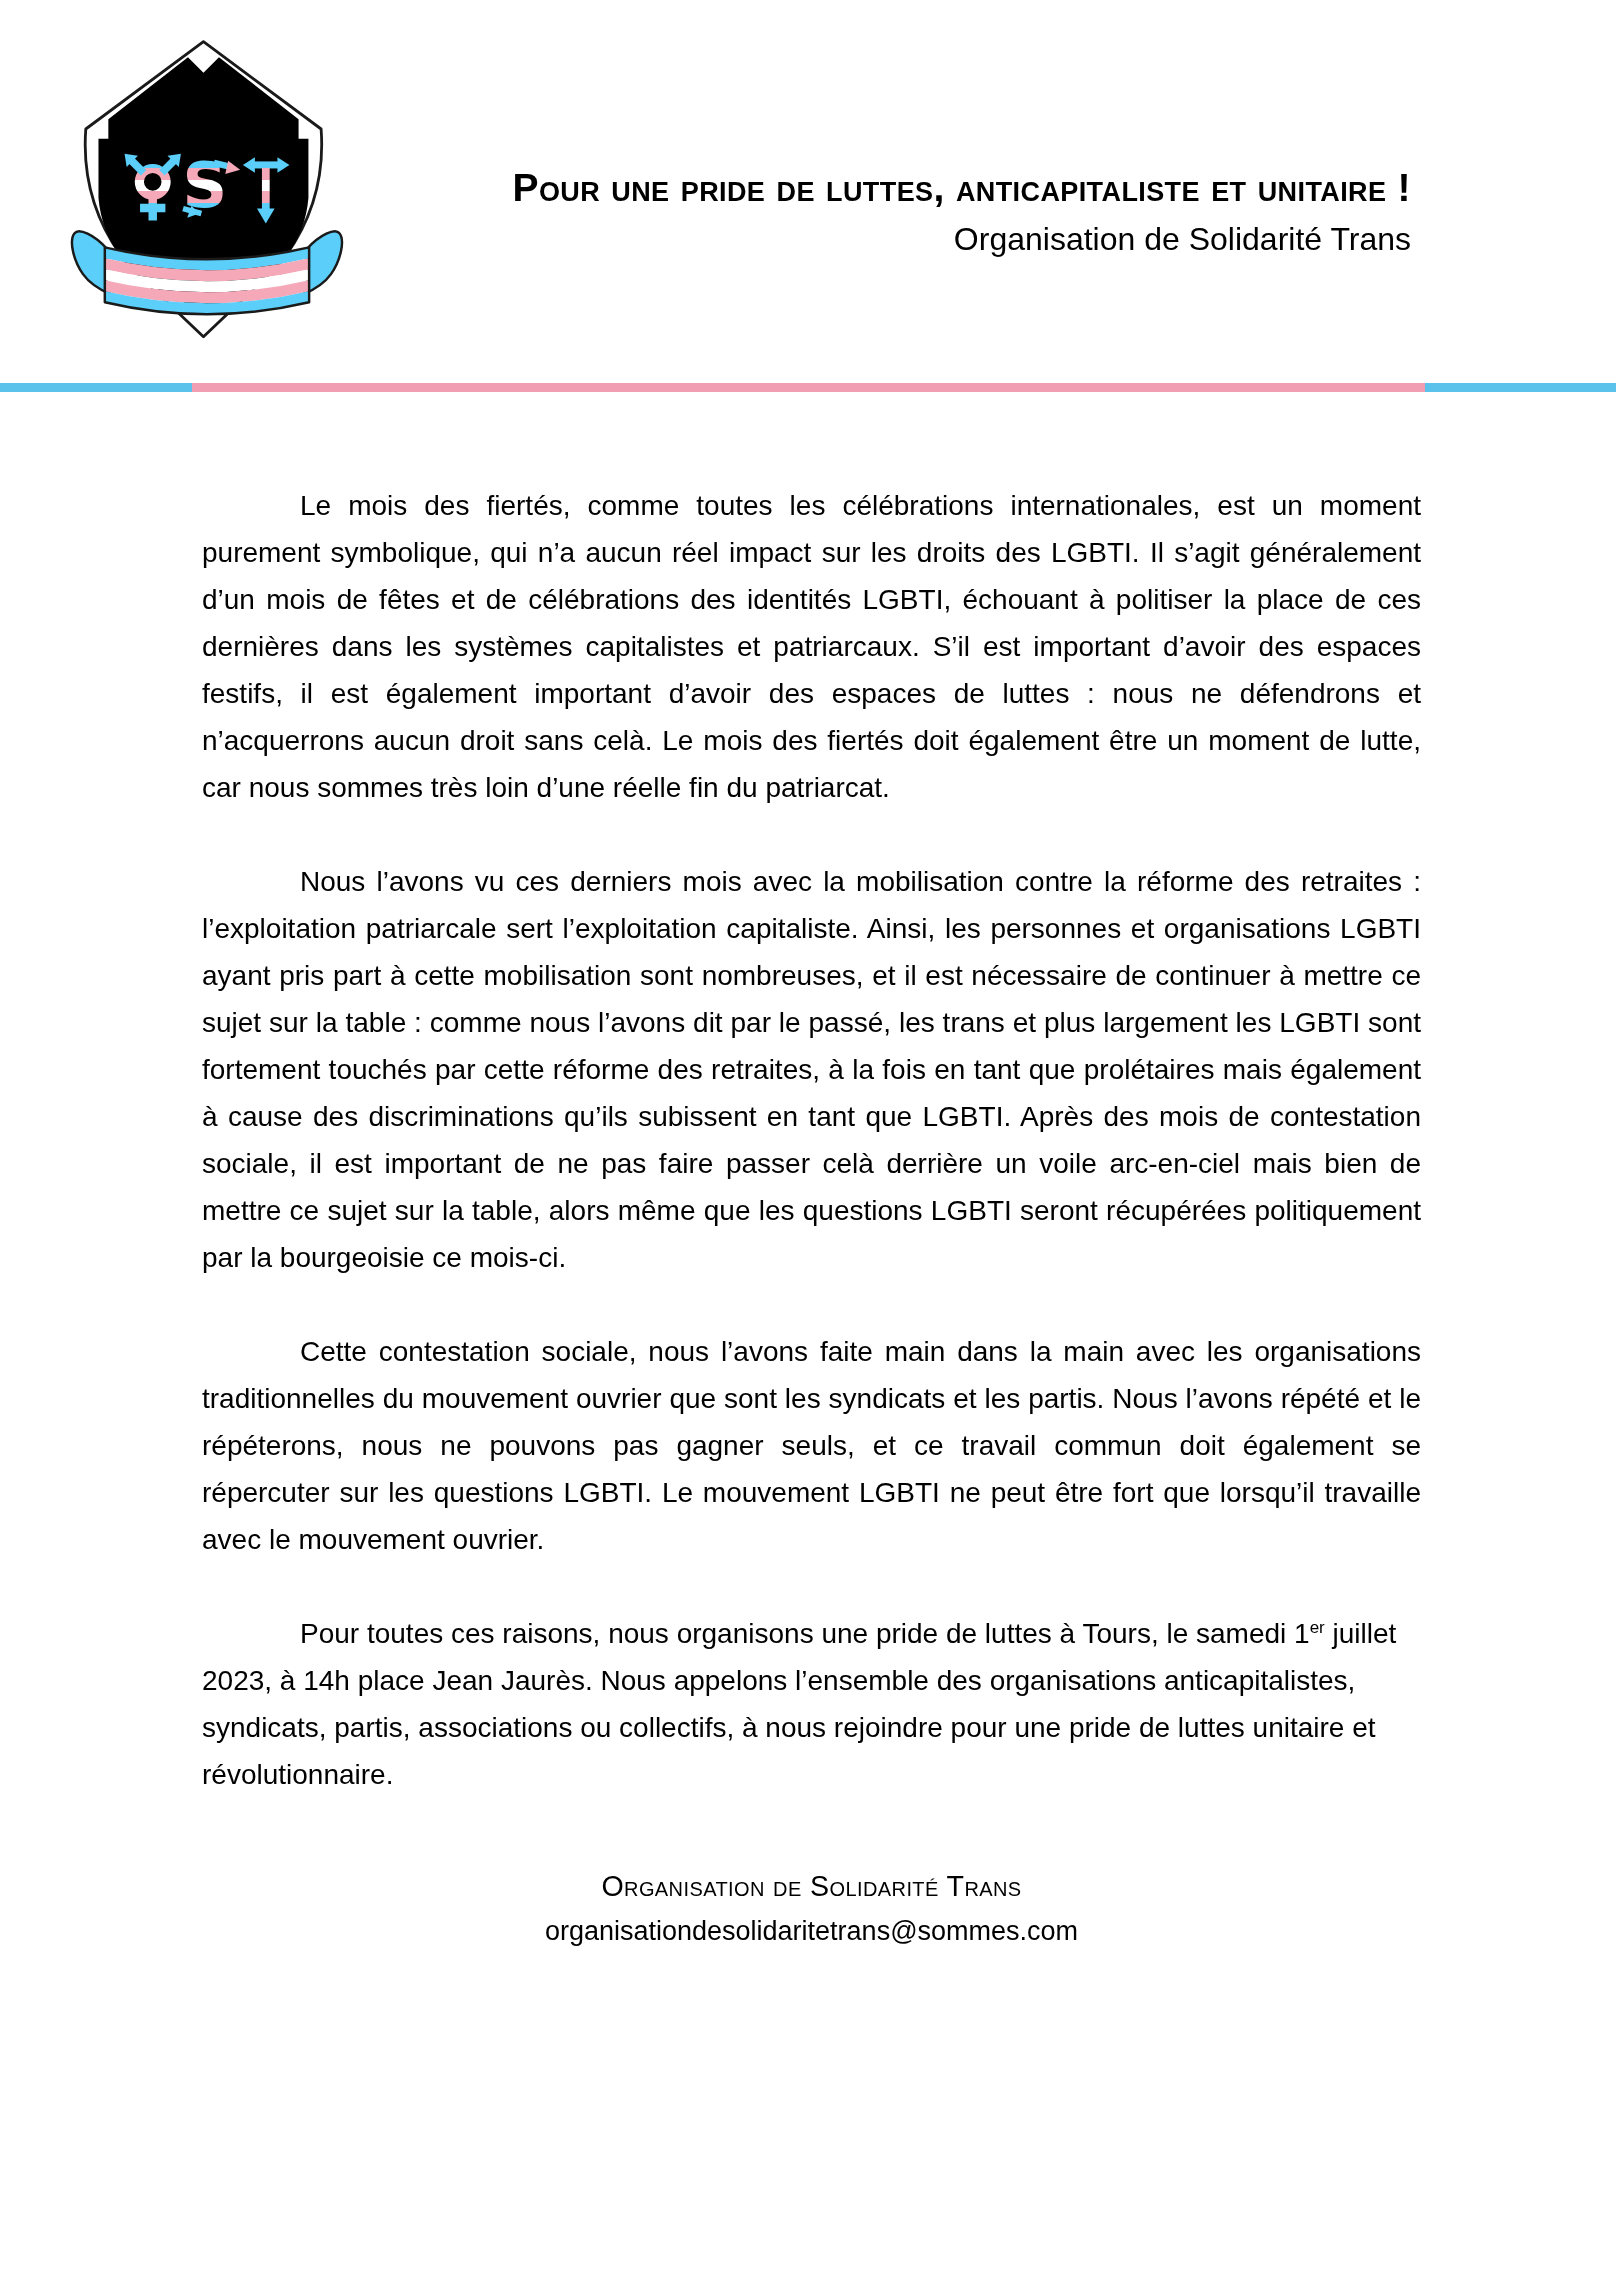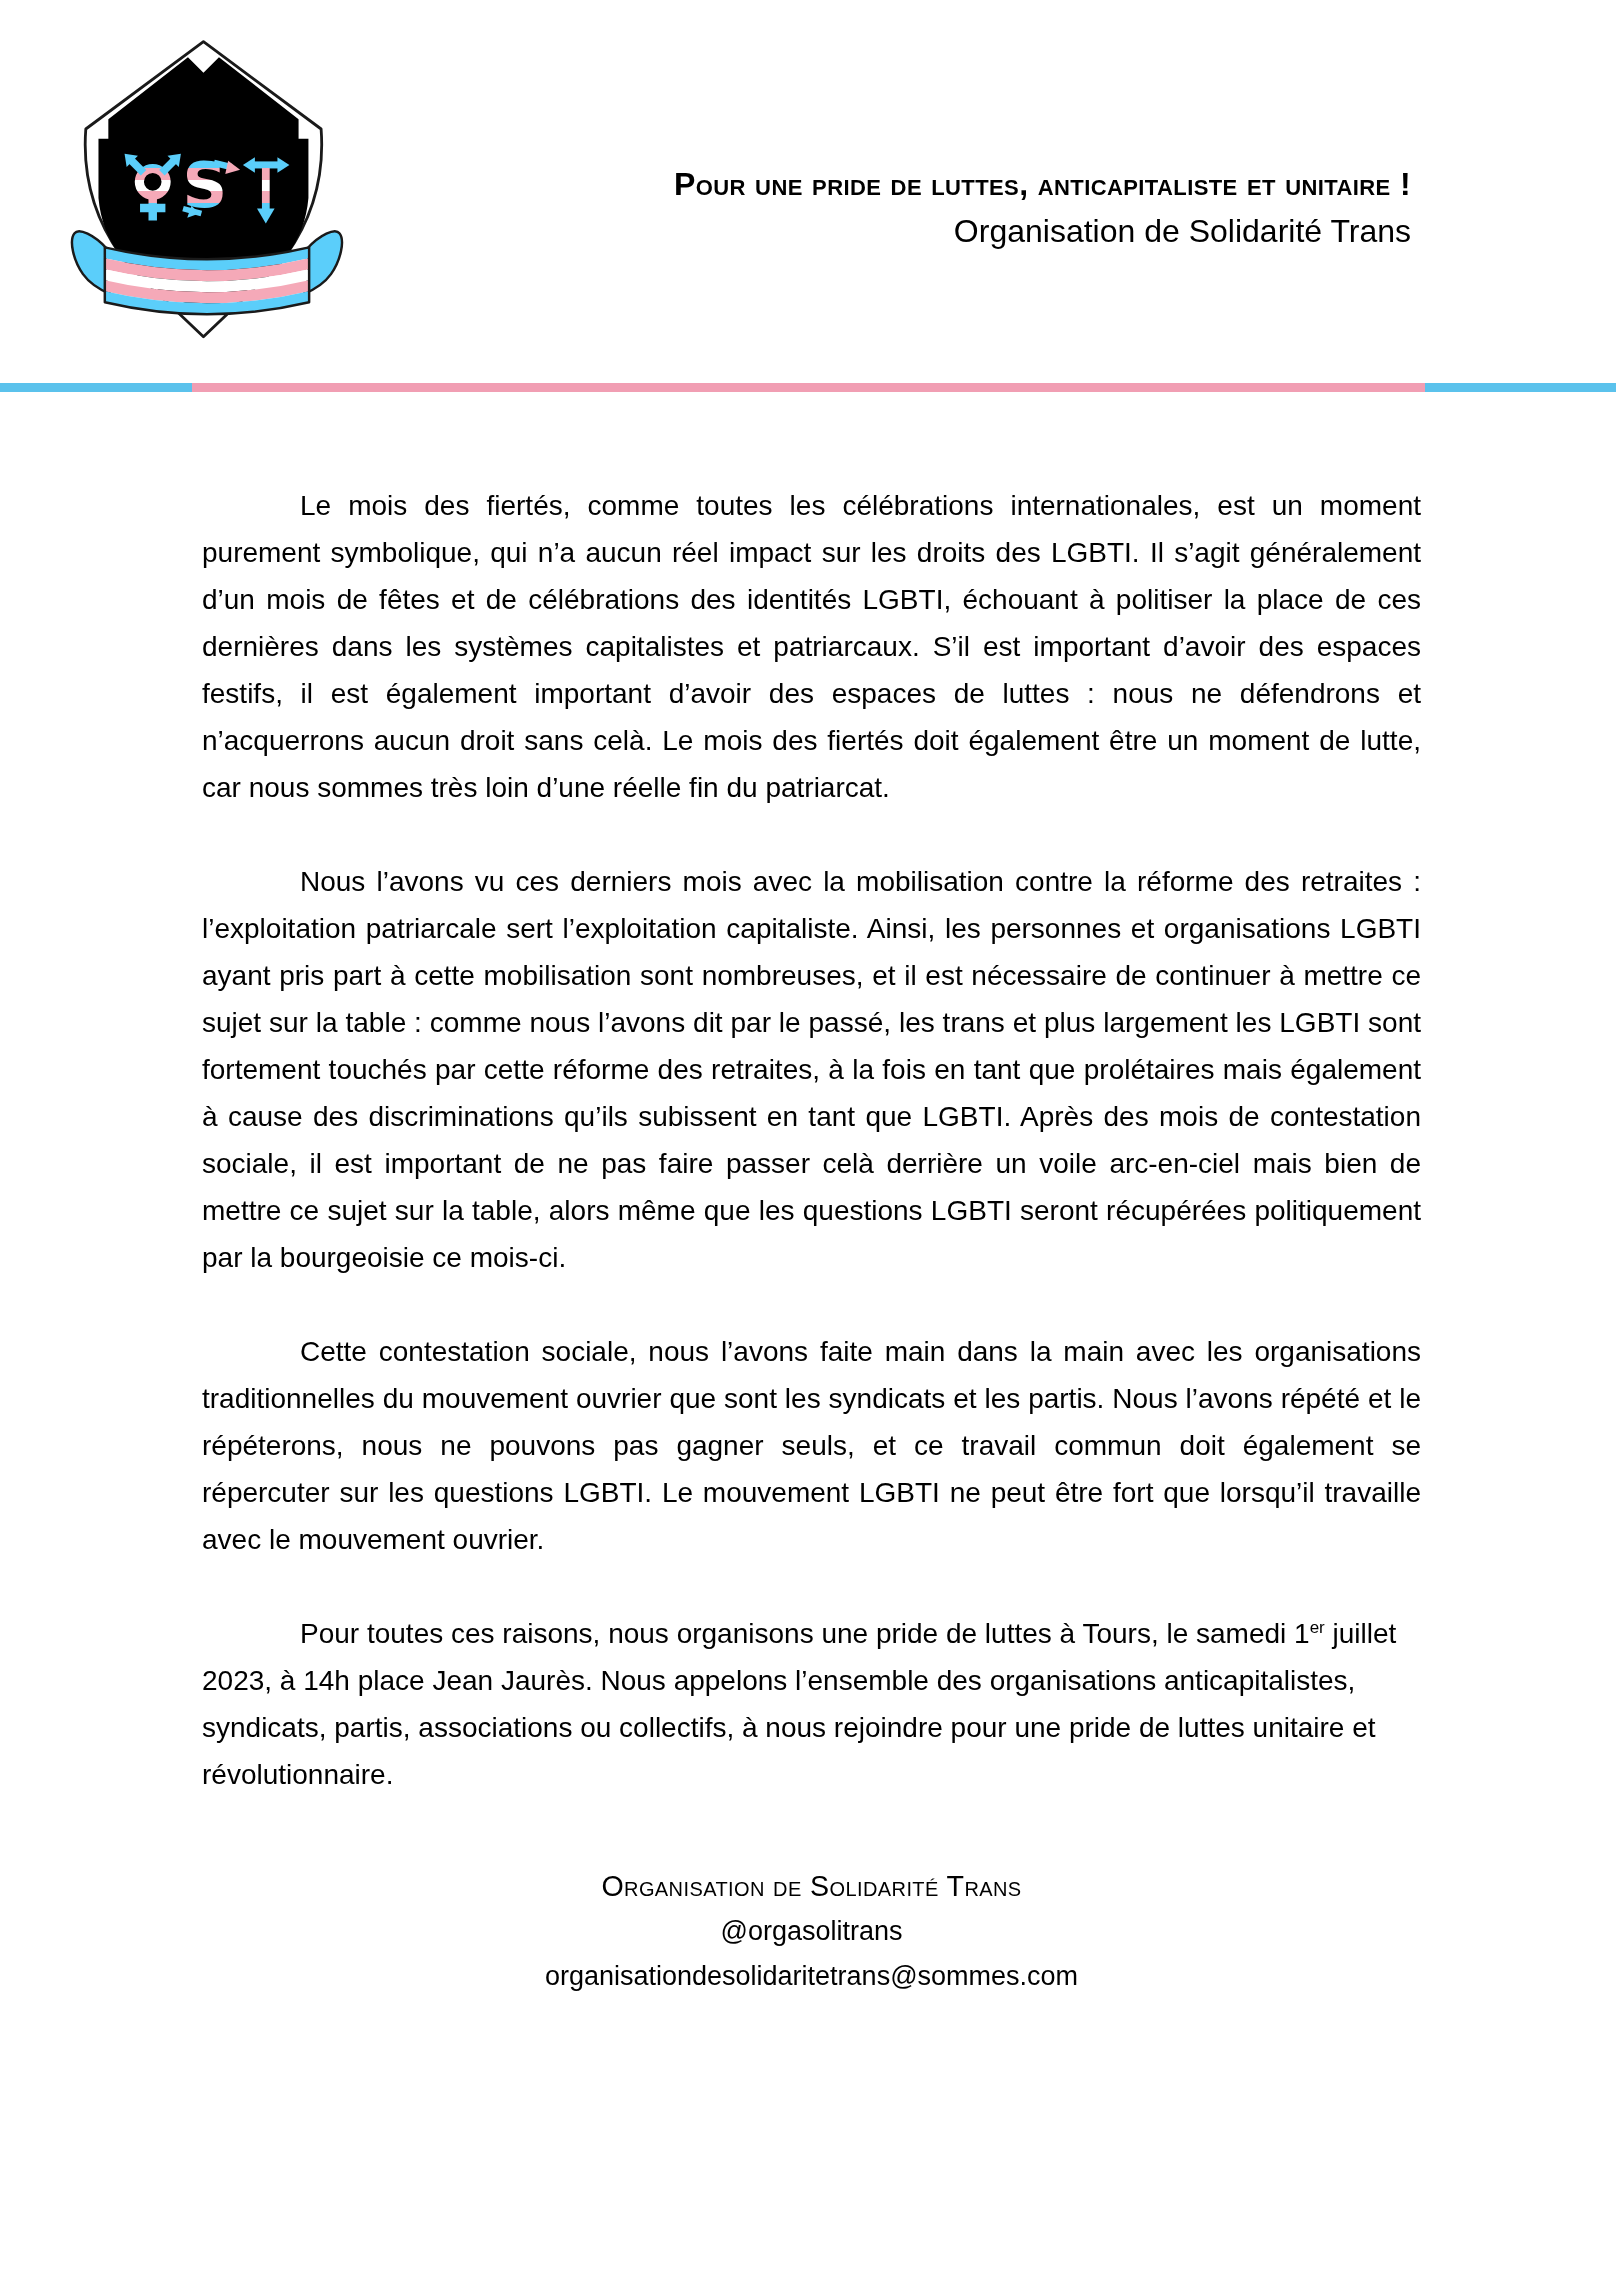"Pour une pride de luttes," .masthead .doc-title { font-size: 32px -> 39px }
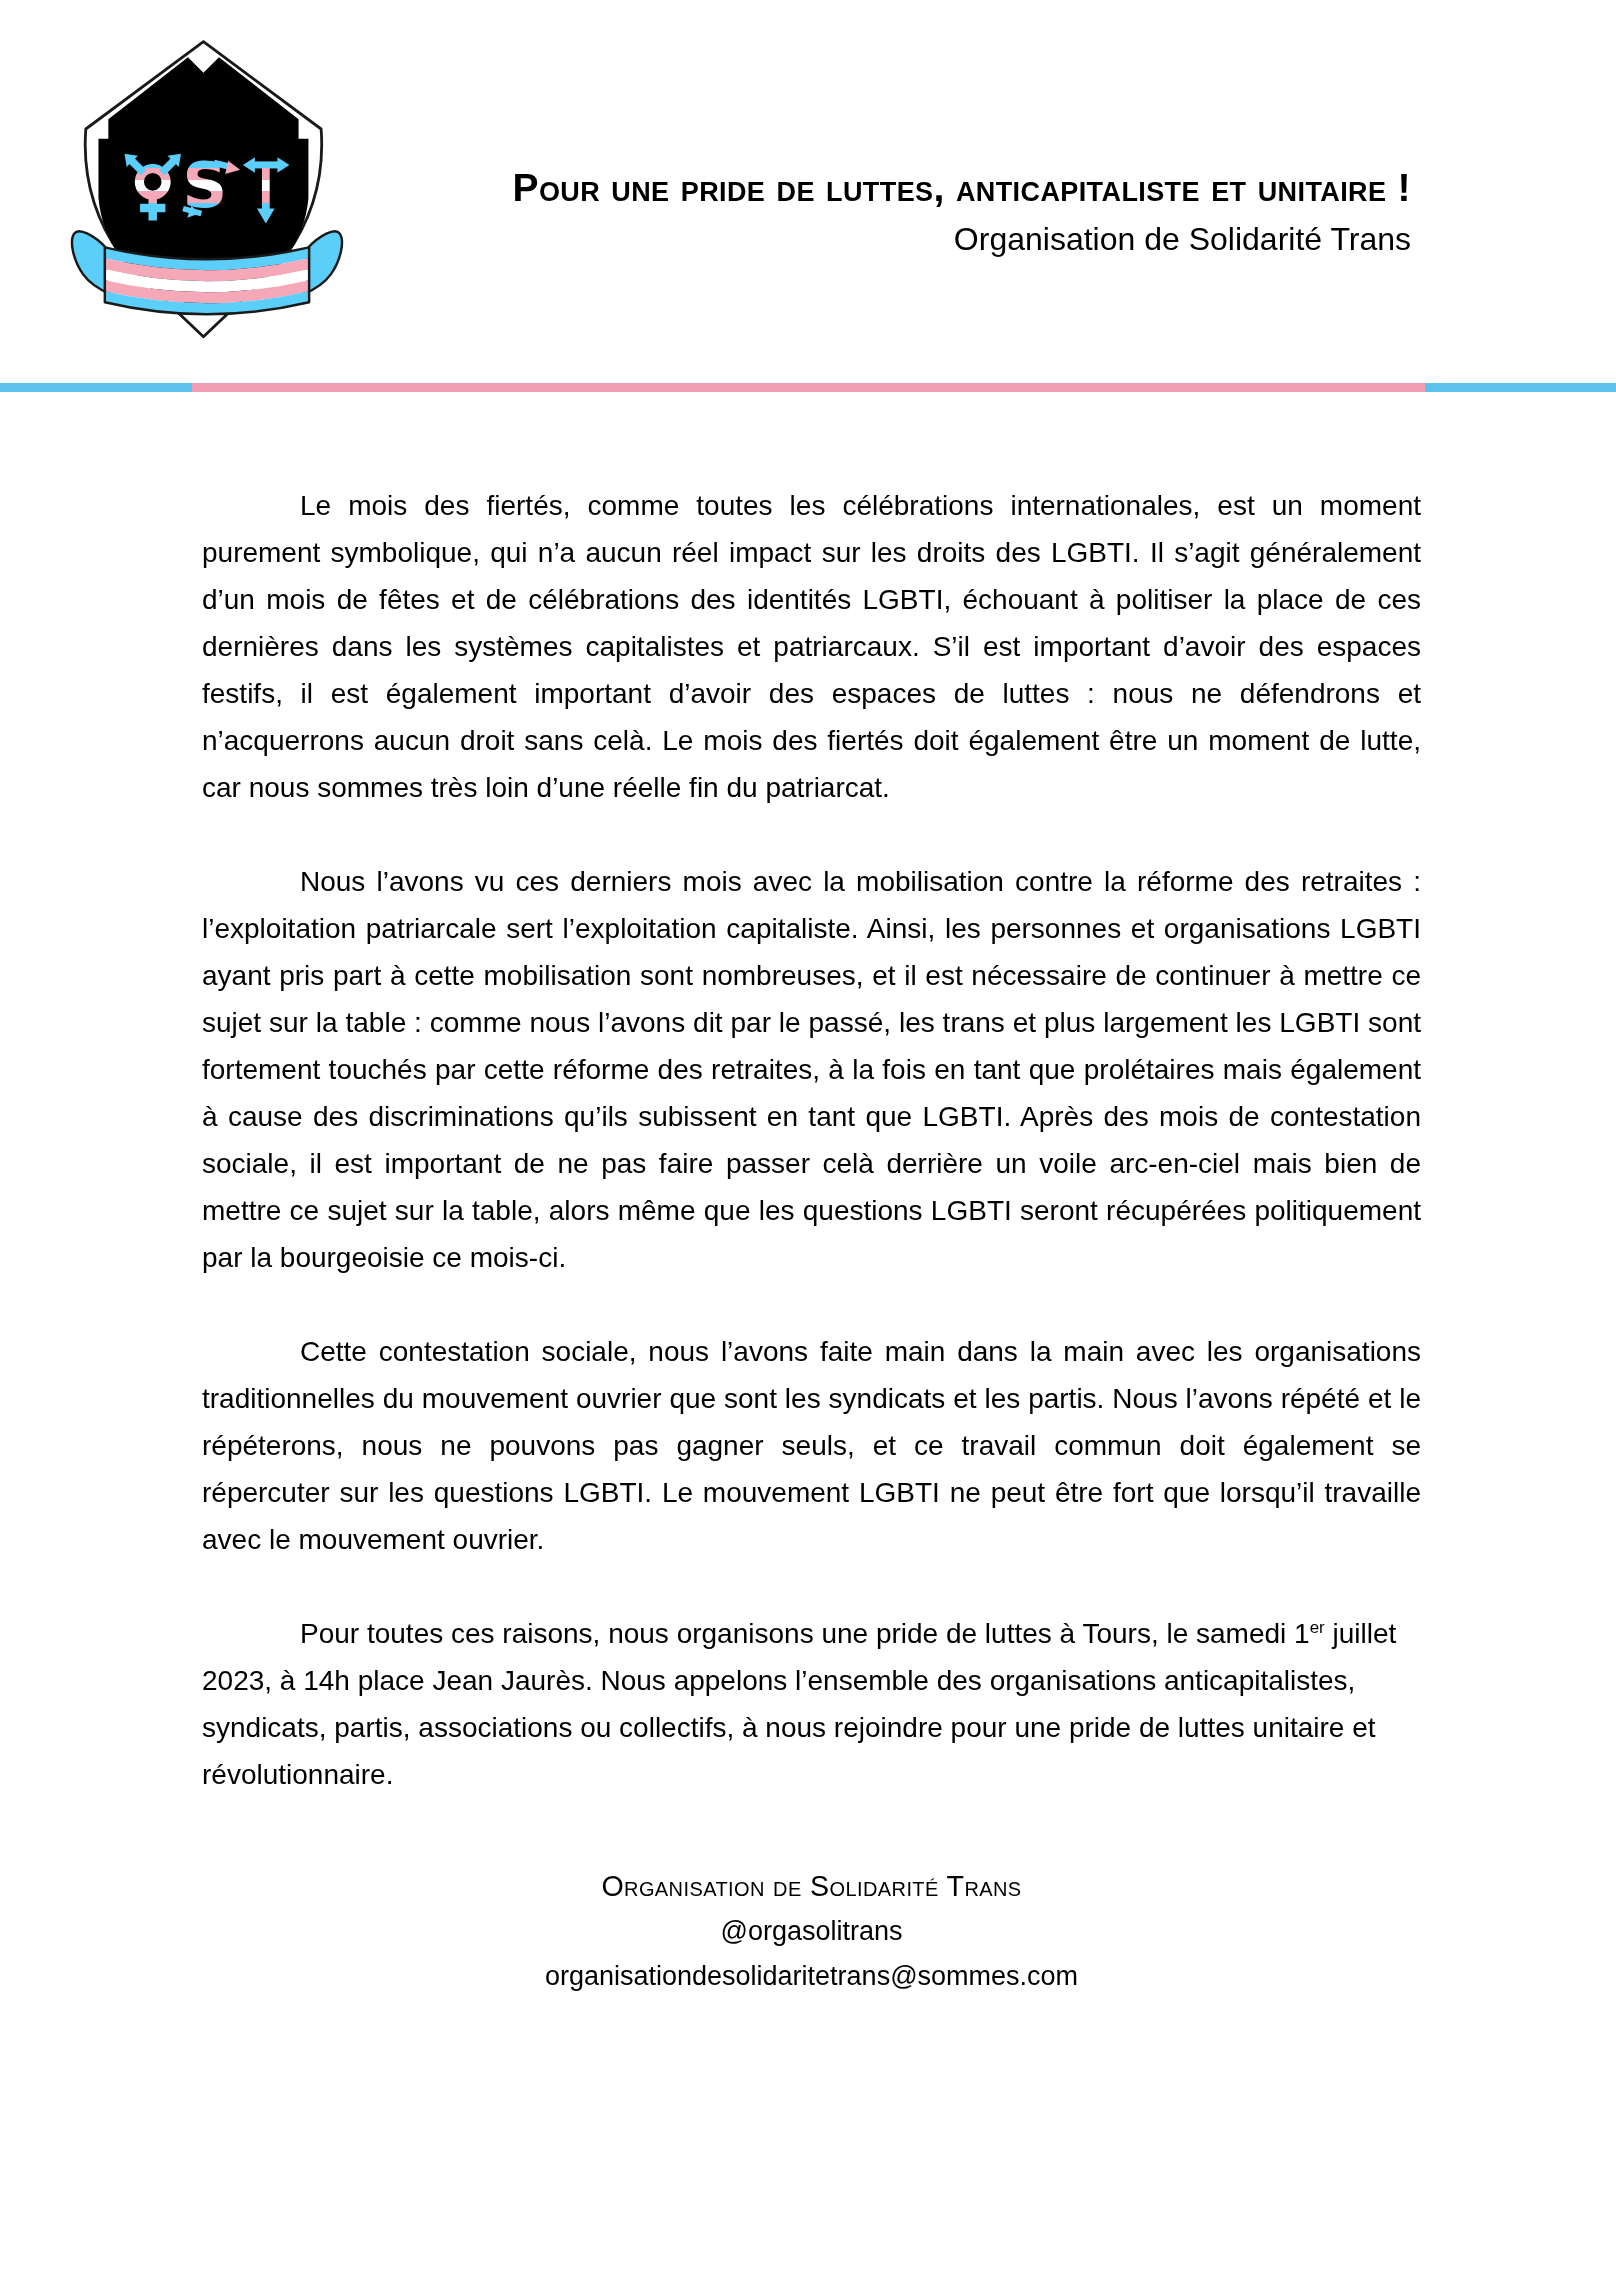"@orgasolitrans" div { html: <div>@orgasolitrans</div> -> none }
